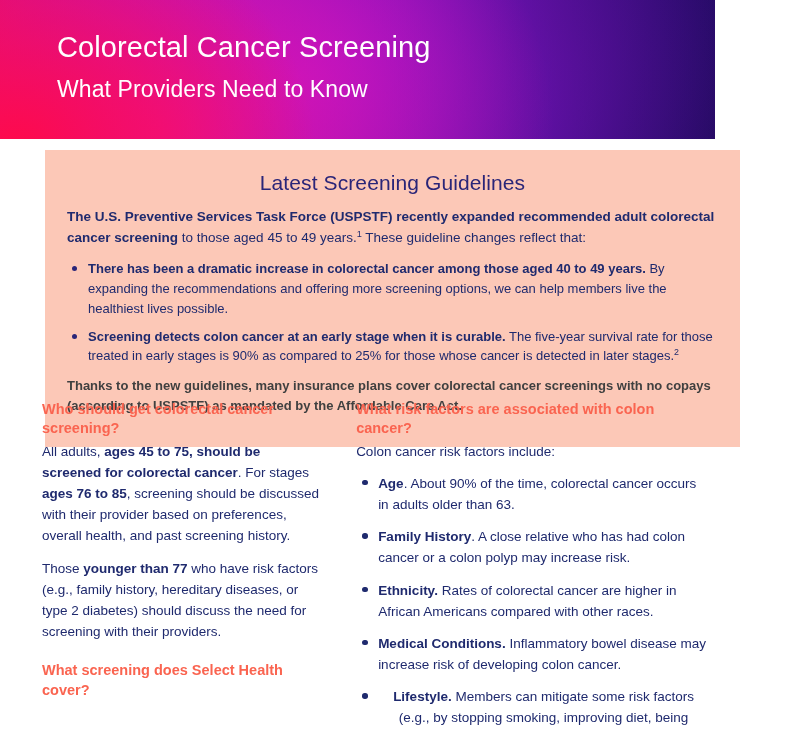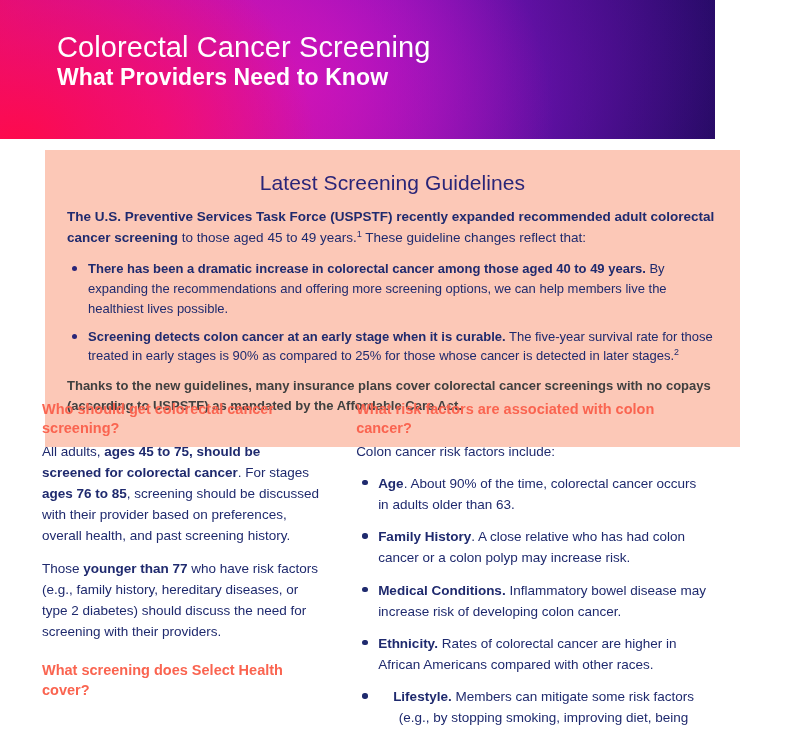"What Providers Need to Know" .header-subtitle { font-weight: 700 -> 400; top: 64px -> 76px }
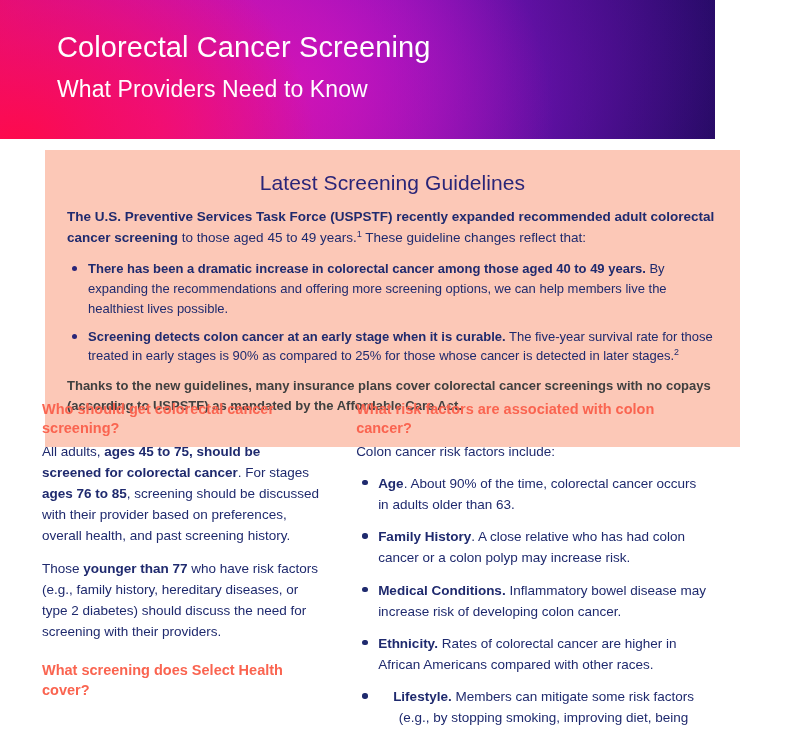"Medical Conditions. Inflammatory bowel" li { order: before "Ethnicity. Rates of colorectal cancer" -> after "Ethnicity. Rates of colorectal cancer" }
